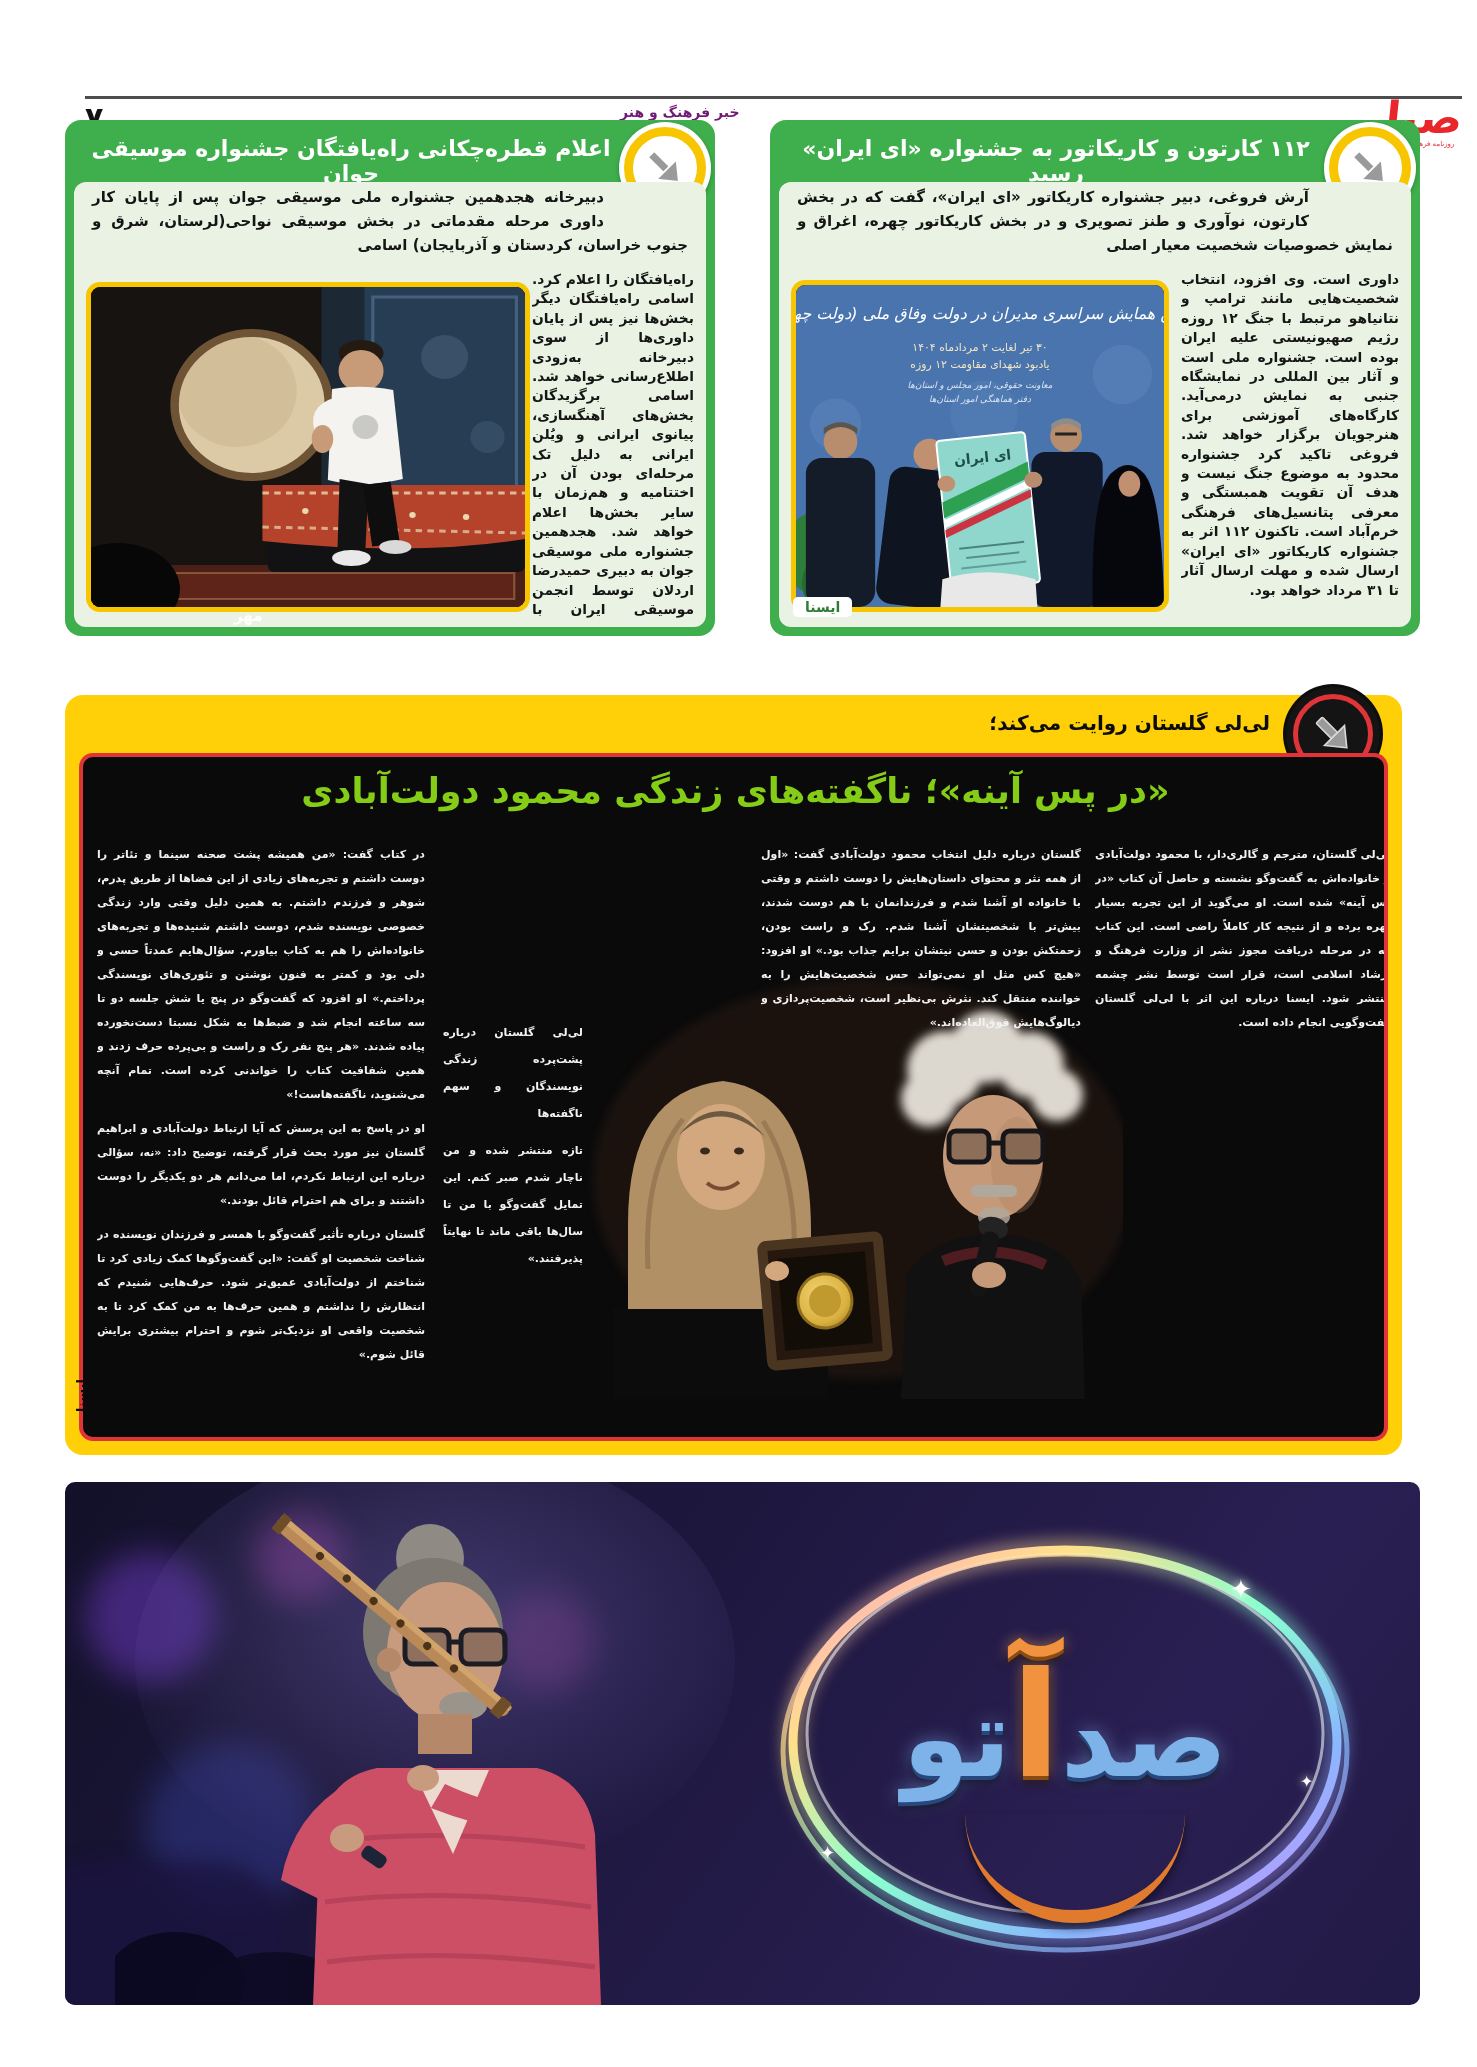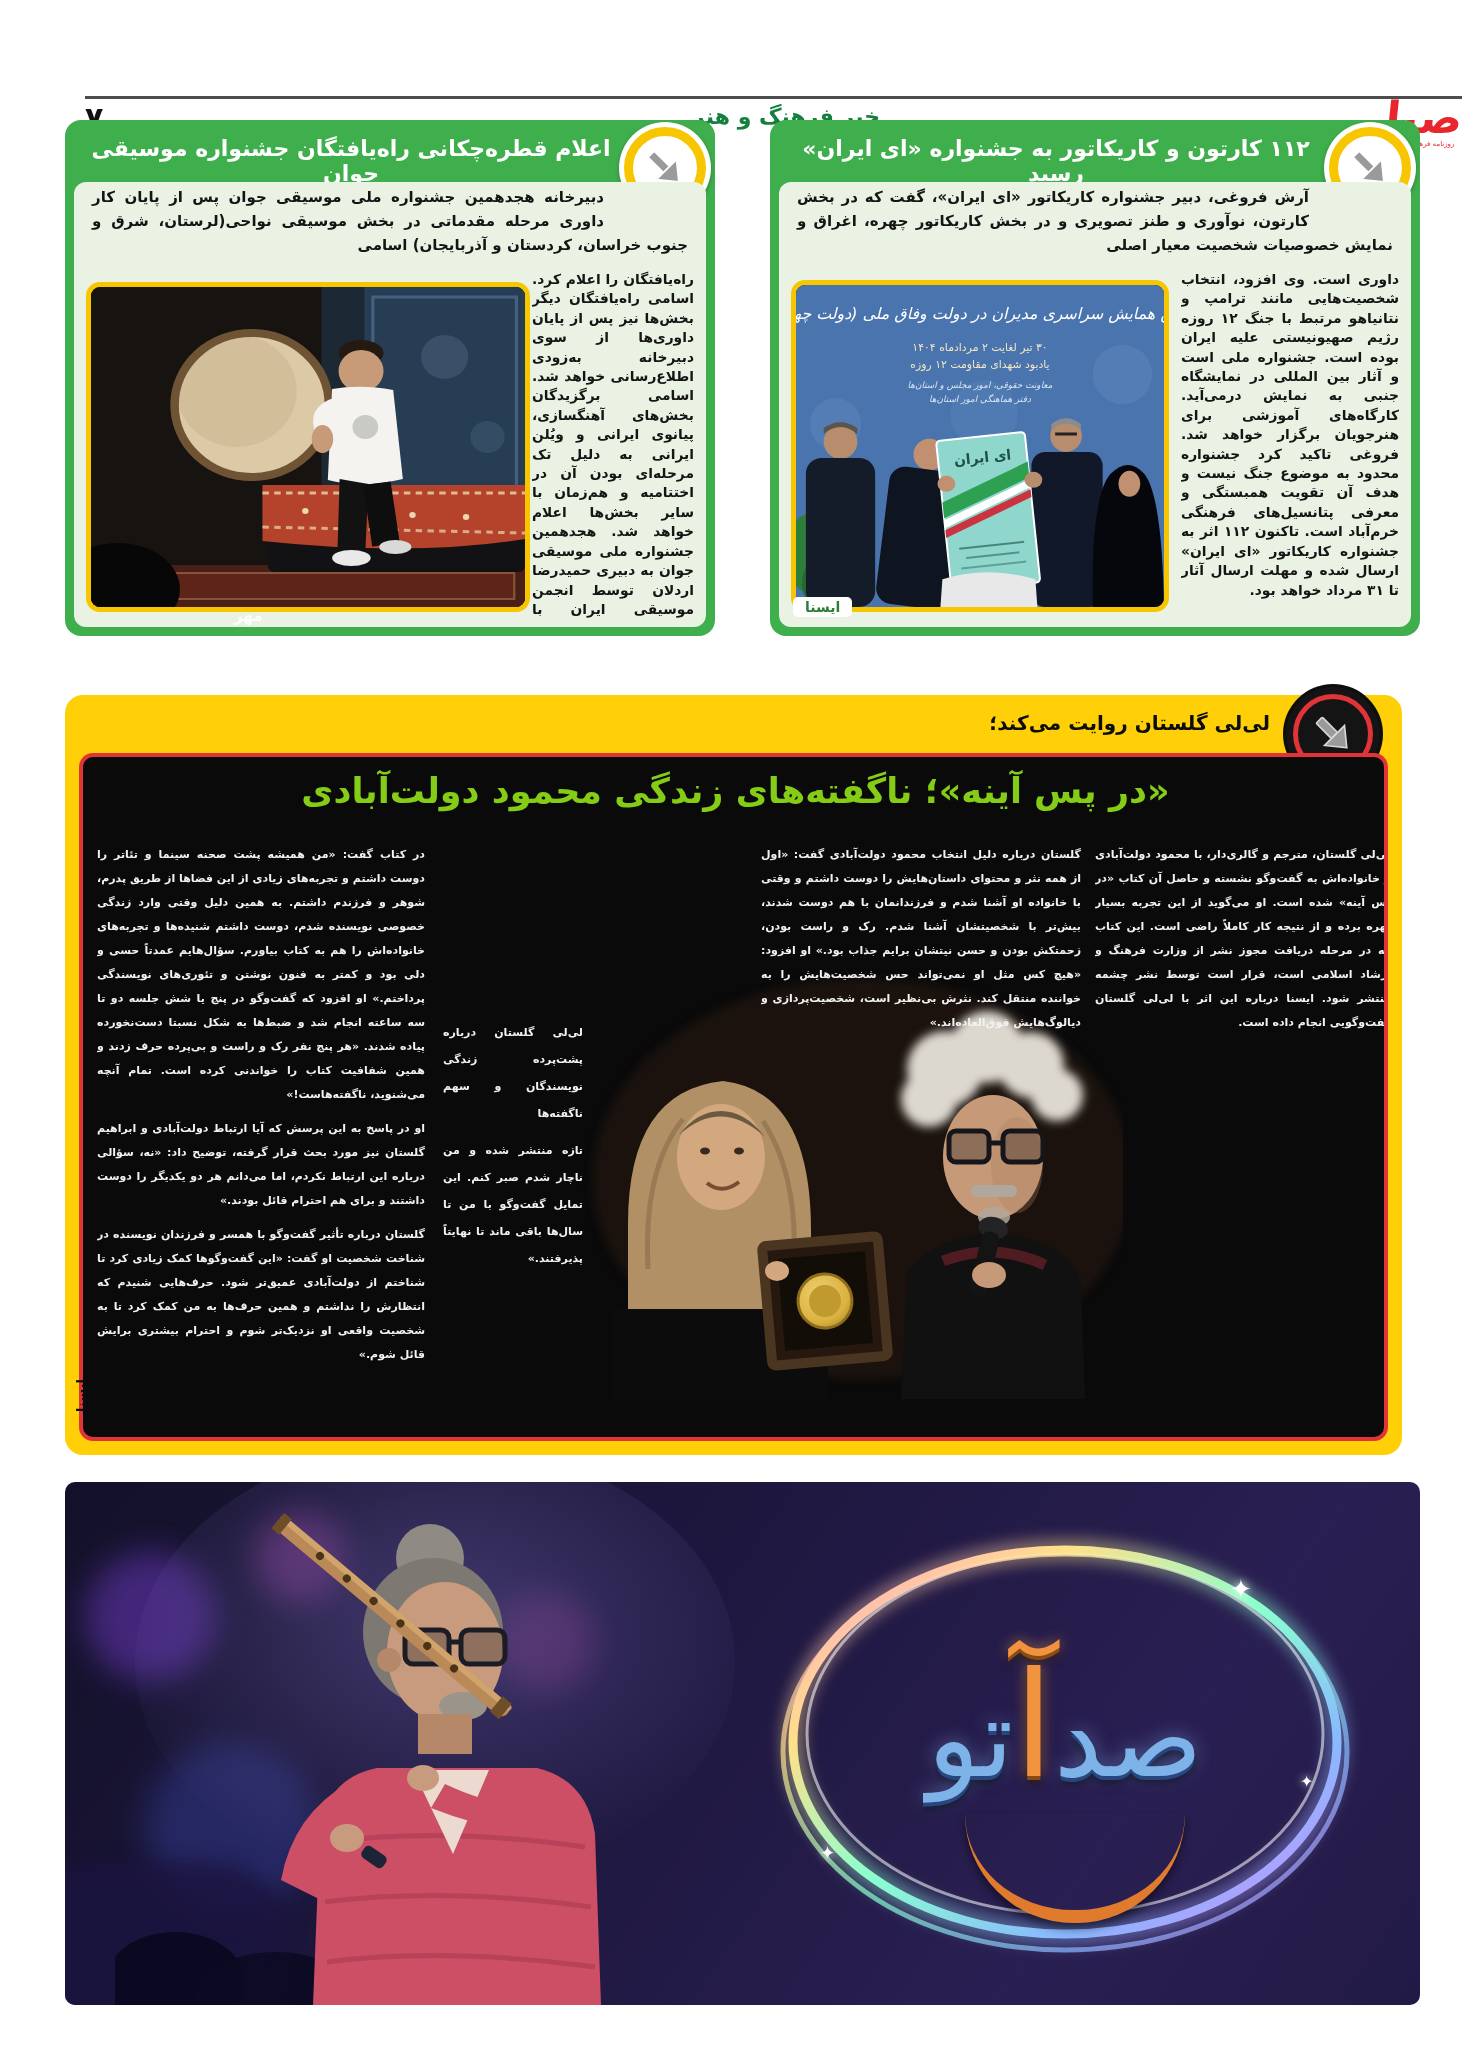"خبر فرهنگ و هنر" #hdr-section { color: #15803d -> #701a75; font-size: 22px -> 14px; text-align: right -> left }
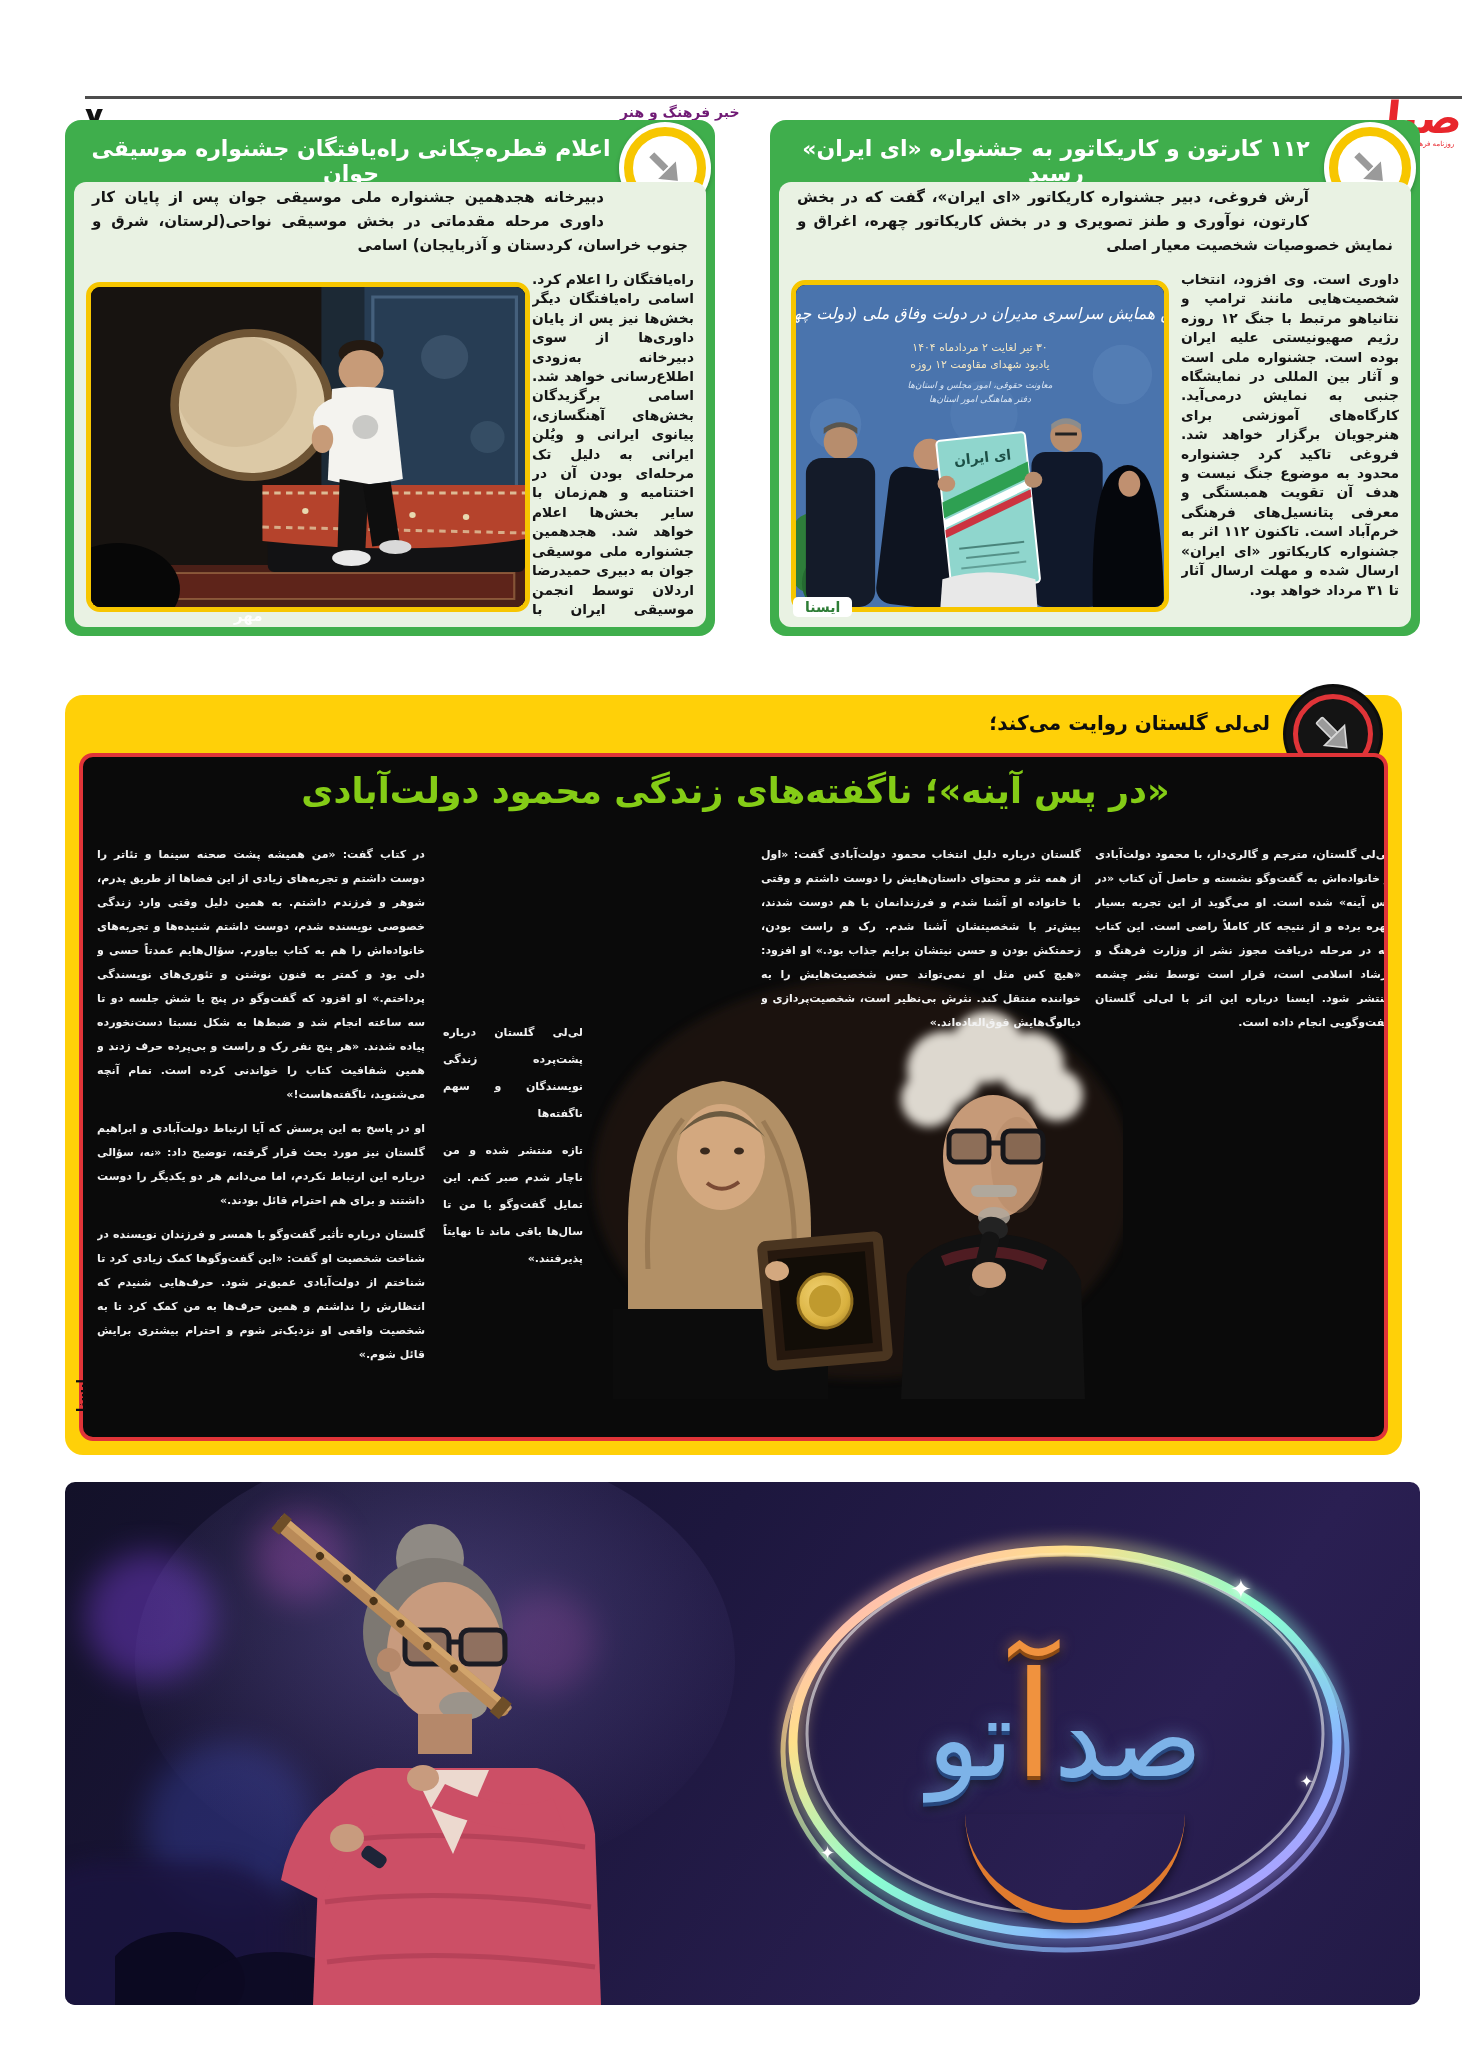"صدآتو" #logo-text { font-weight: normal -> bold }
